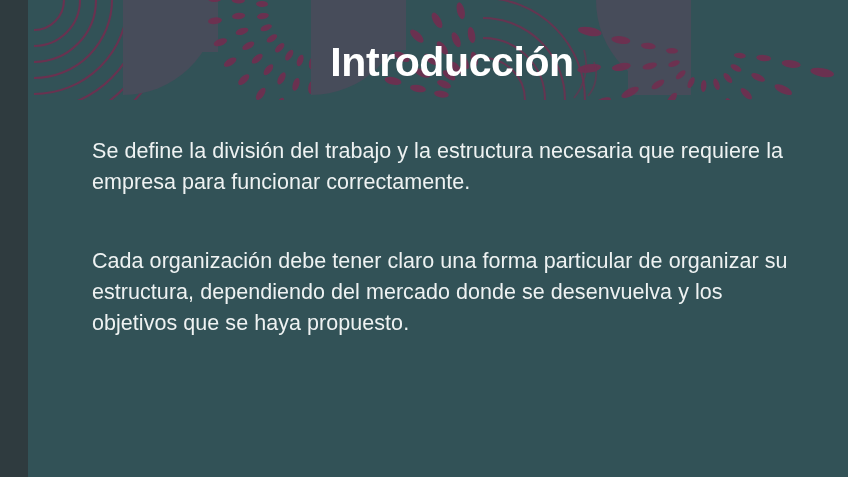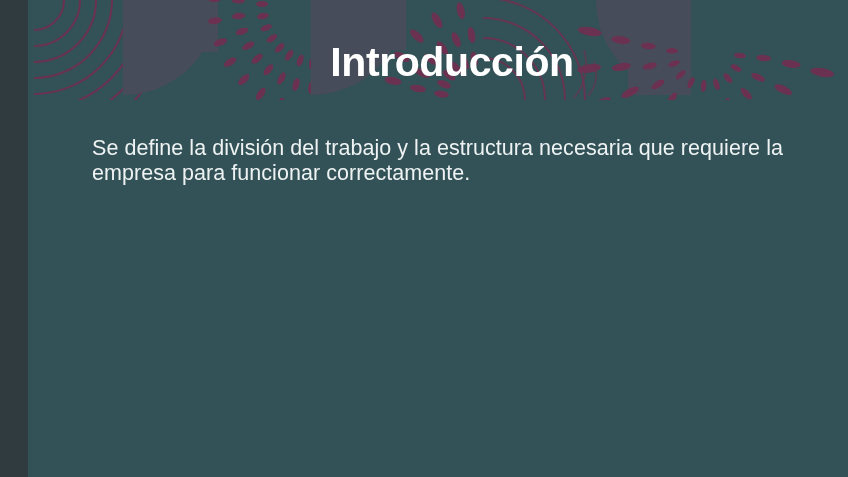"Se define la división del" .para { line-height: 25px -> 31px }
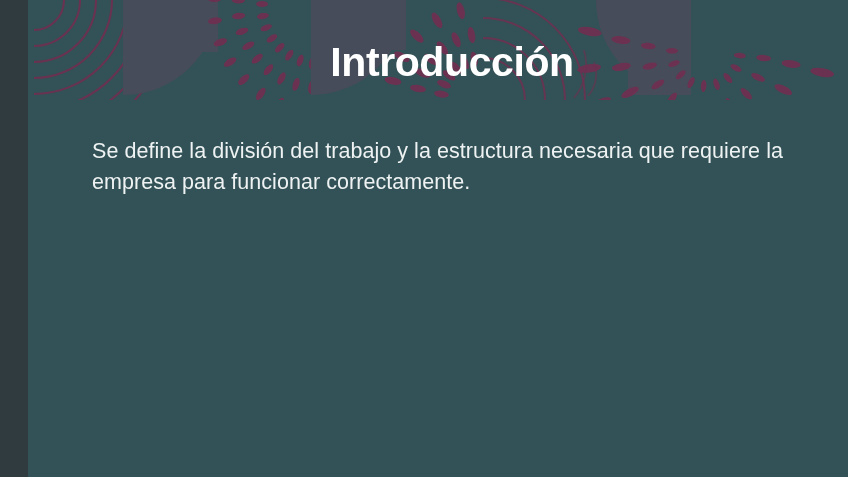"Cada organización debe tener claro" p.para { html: none -> <p>Cada organización debe tener claro una forma particular de organizar su estructura, dependiendo del mercado donde se desenvuelva y los objetivos que se haya propuesto.</p> }
